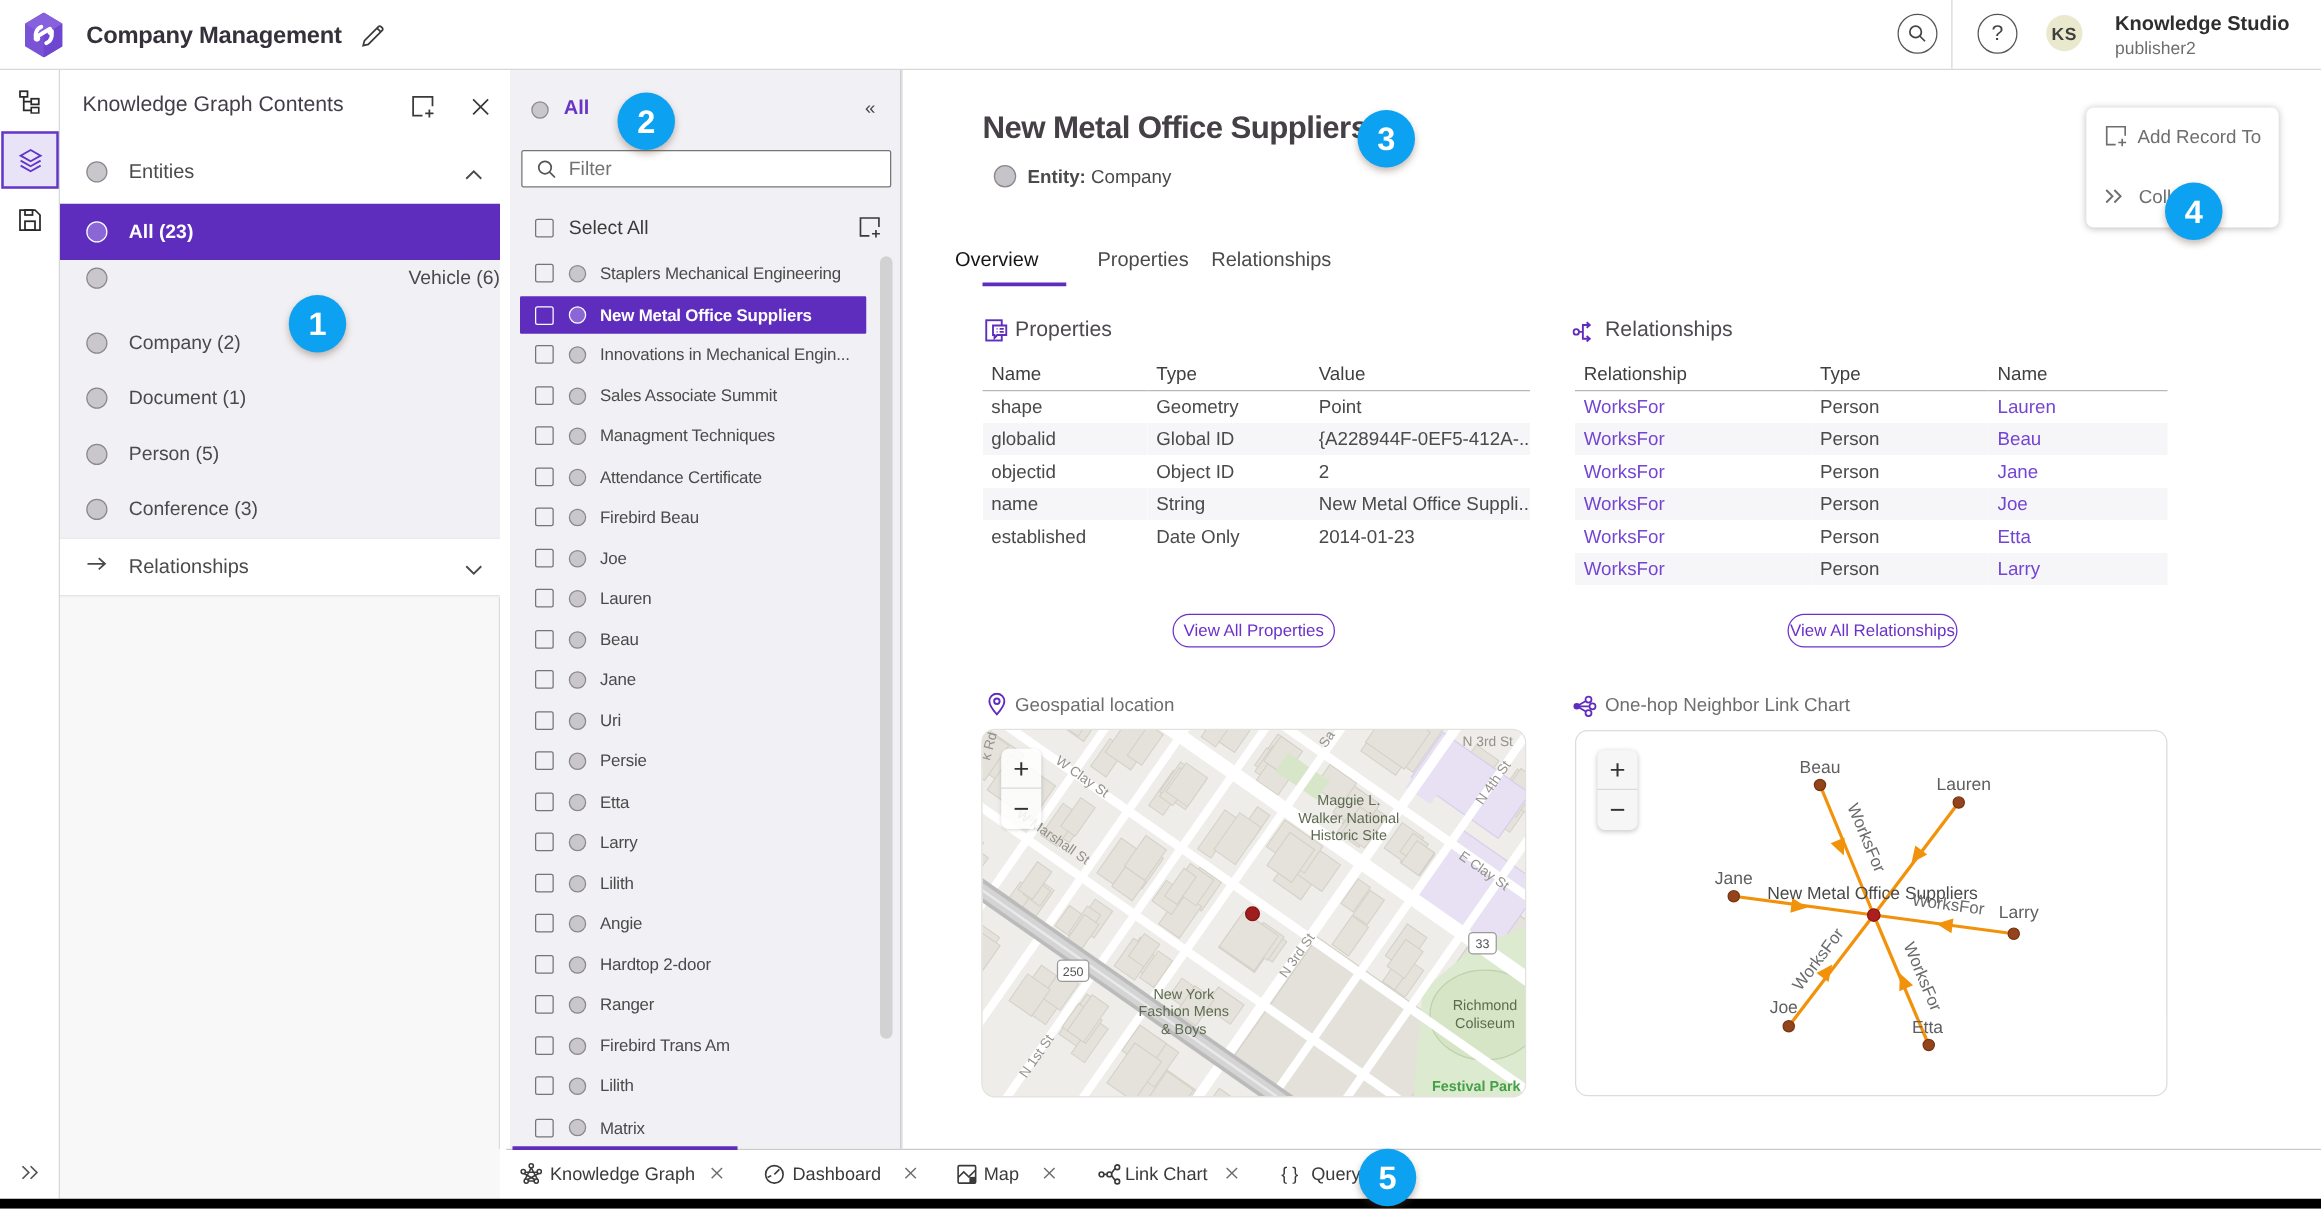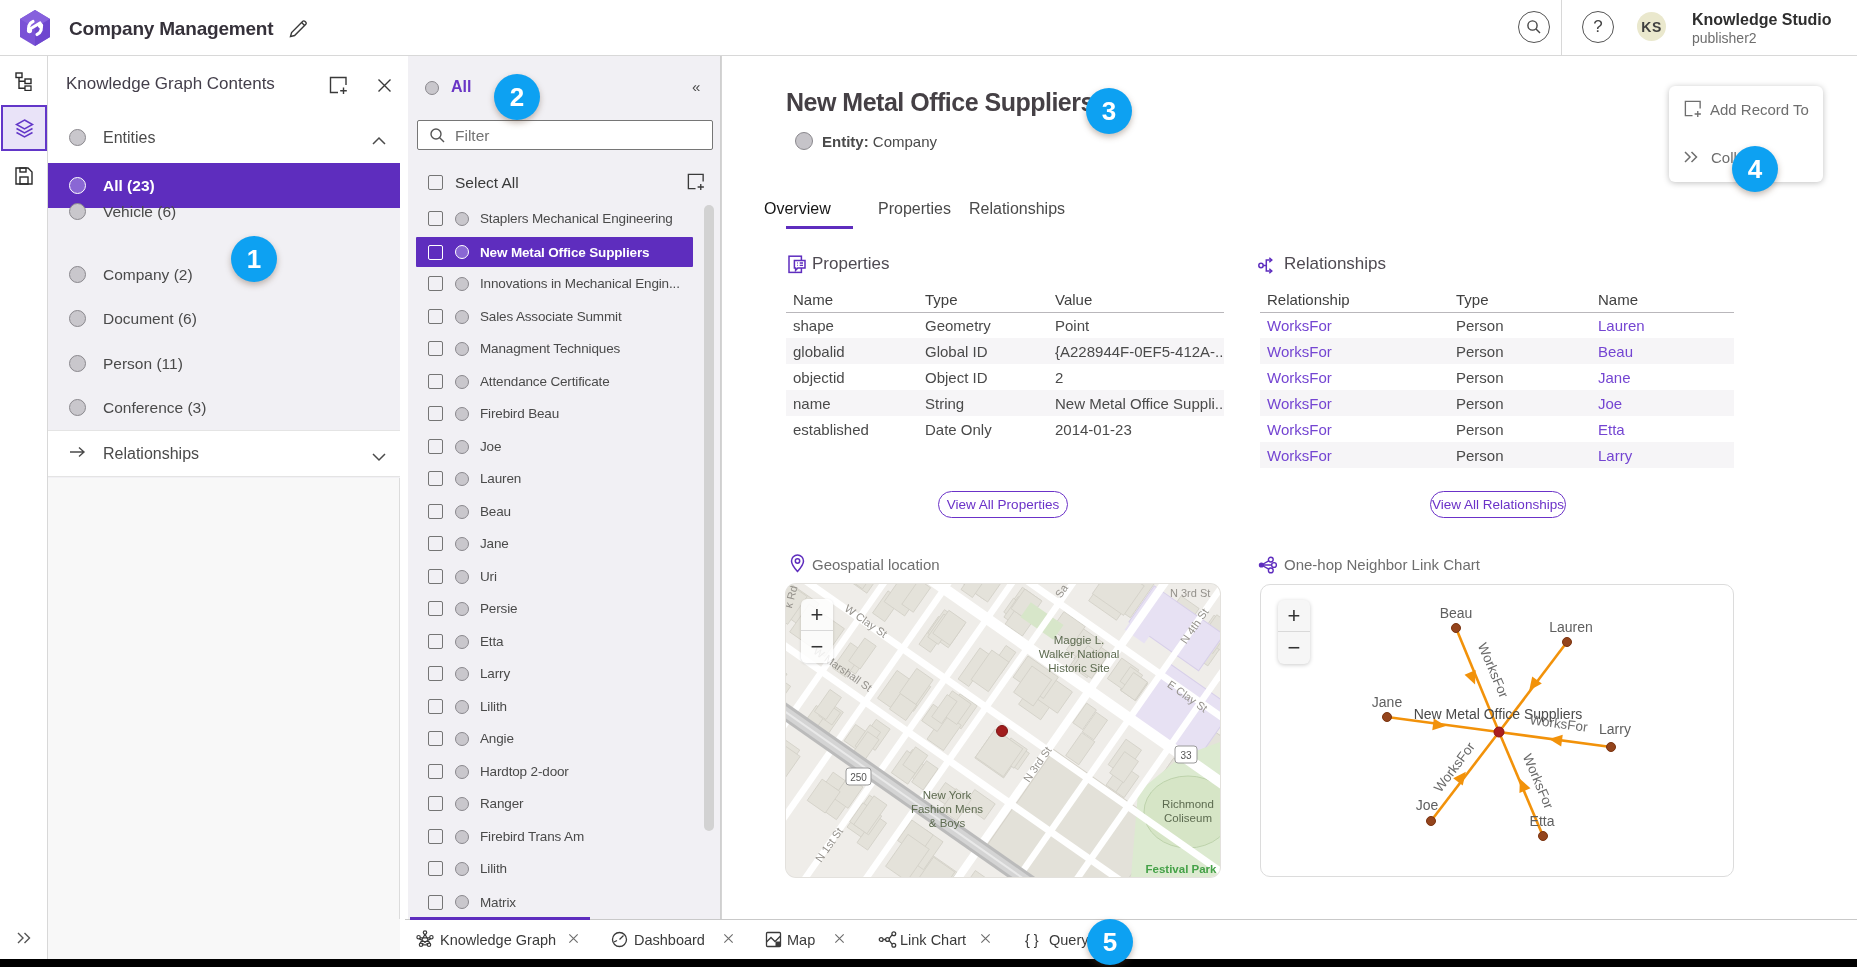"Vehicle (6)" div.abs { justify-content: none -> space-between; top: 189px -> 200px }
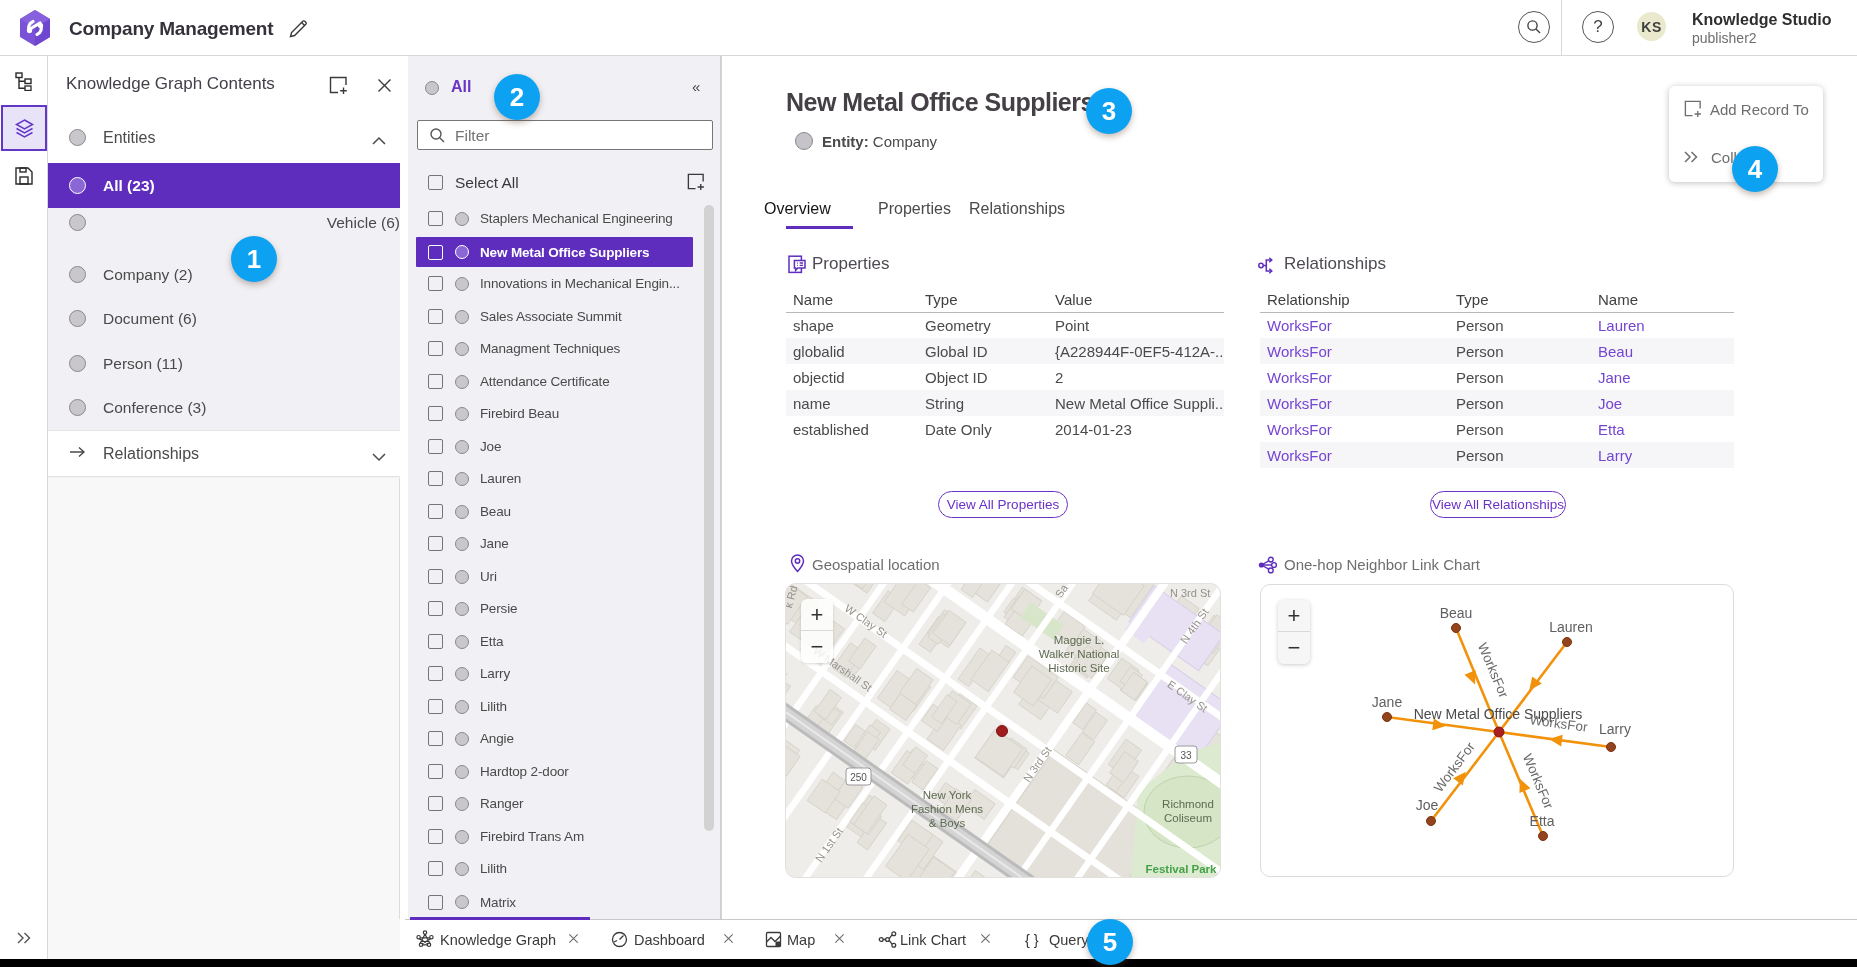"Document (6)" div.rowlabel { text: 6 -> 1 }
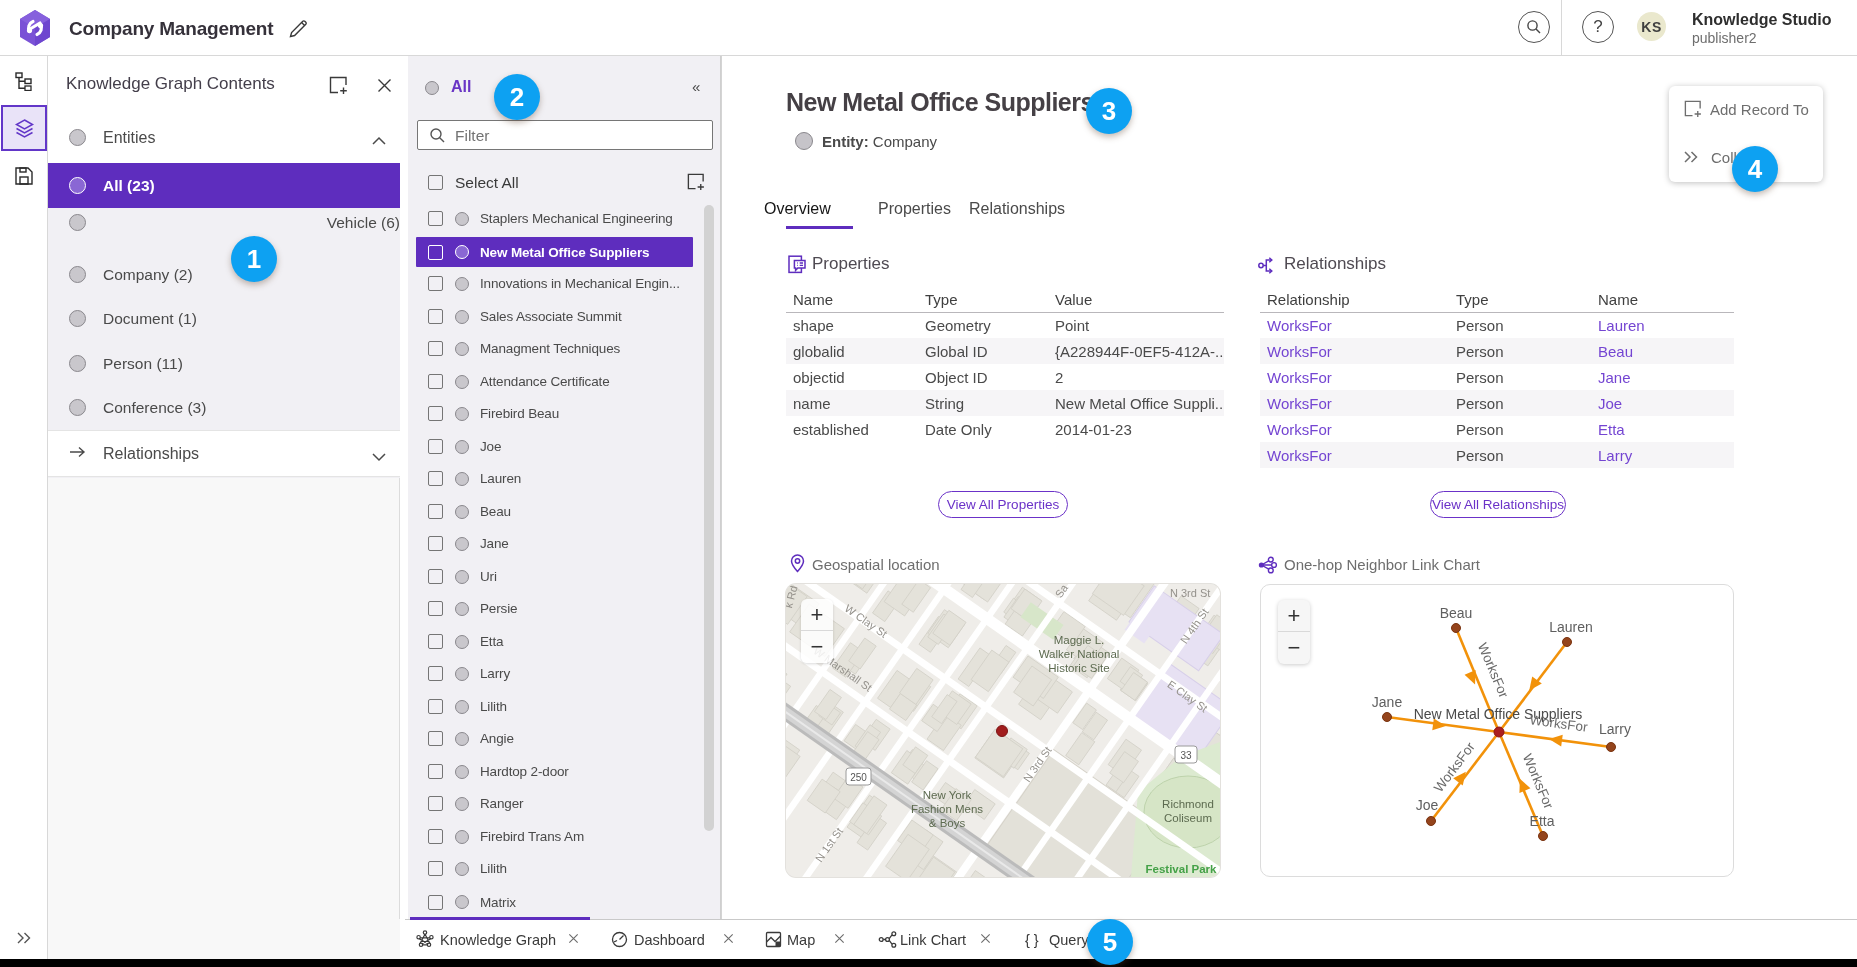"Person (11)" div.rowlabel { text: 11 -> 5 }
